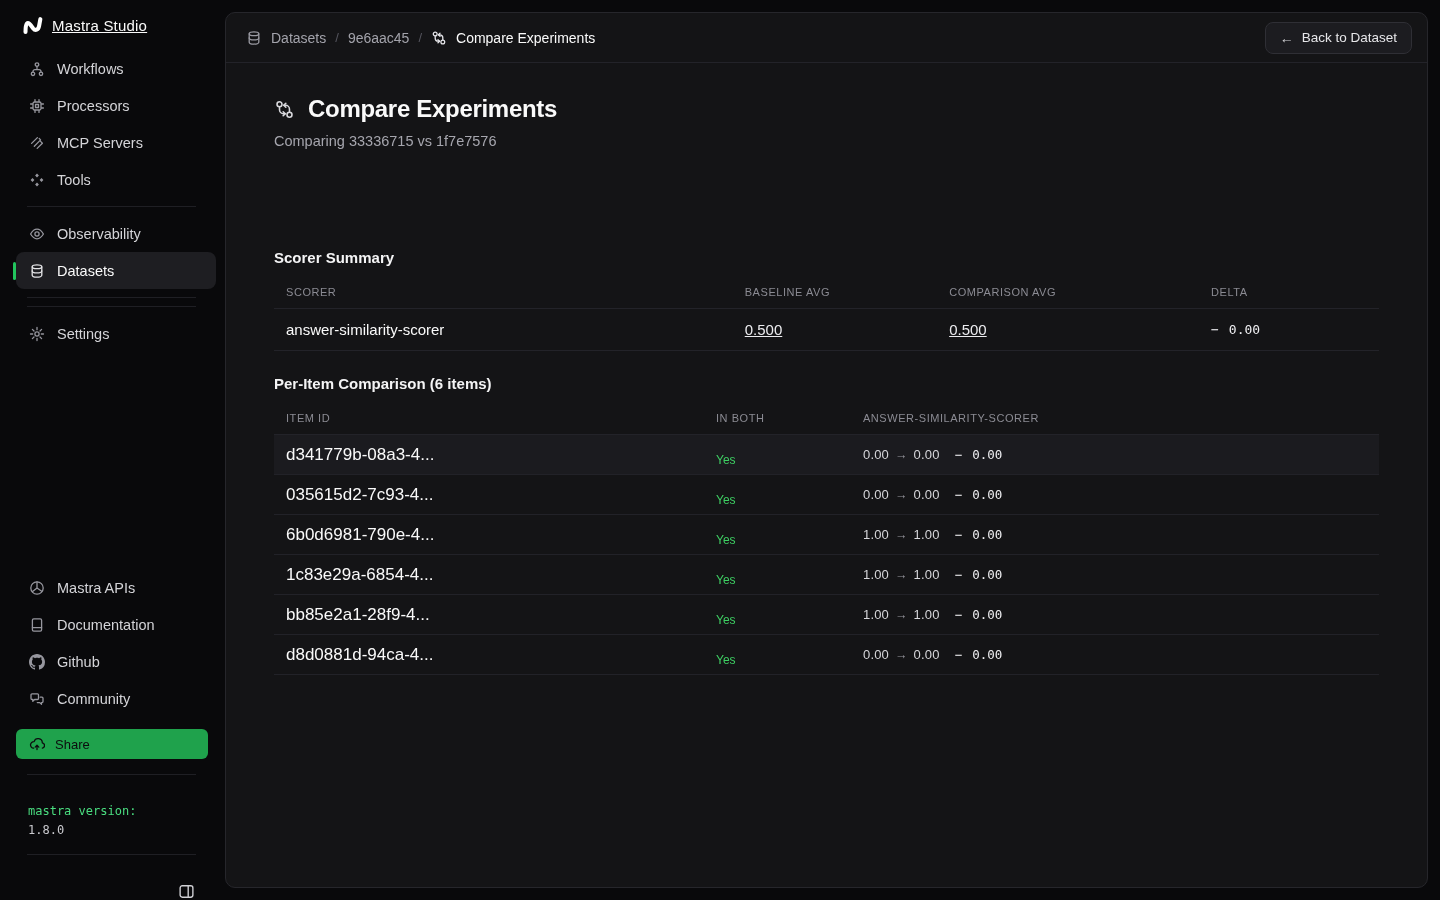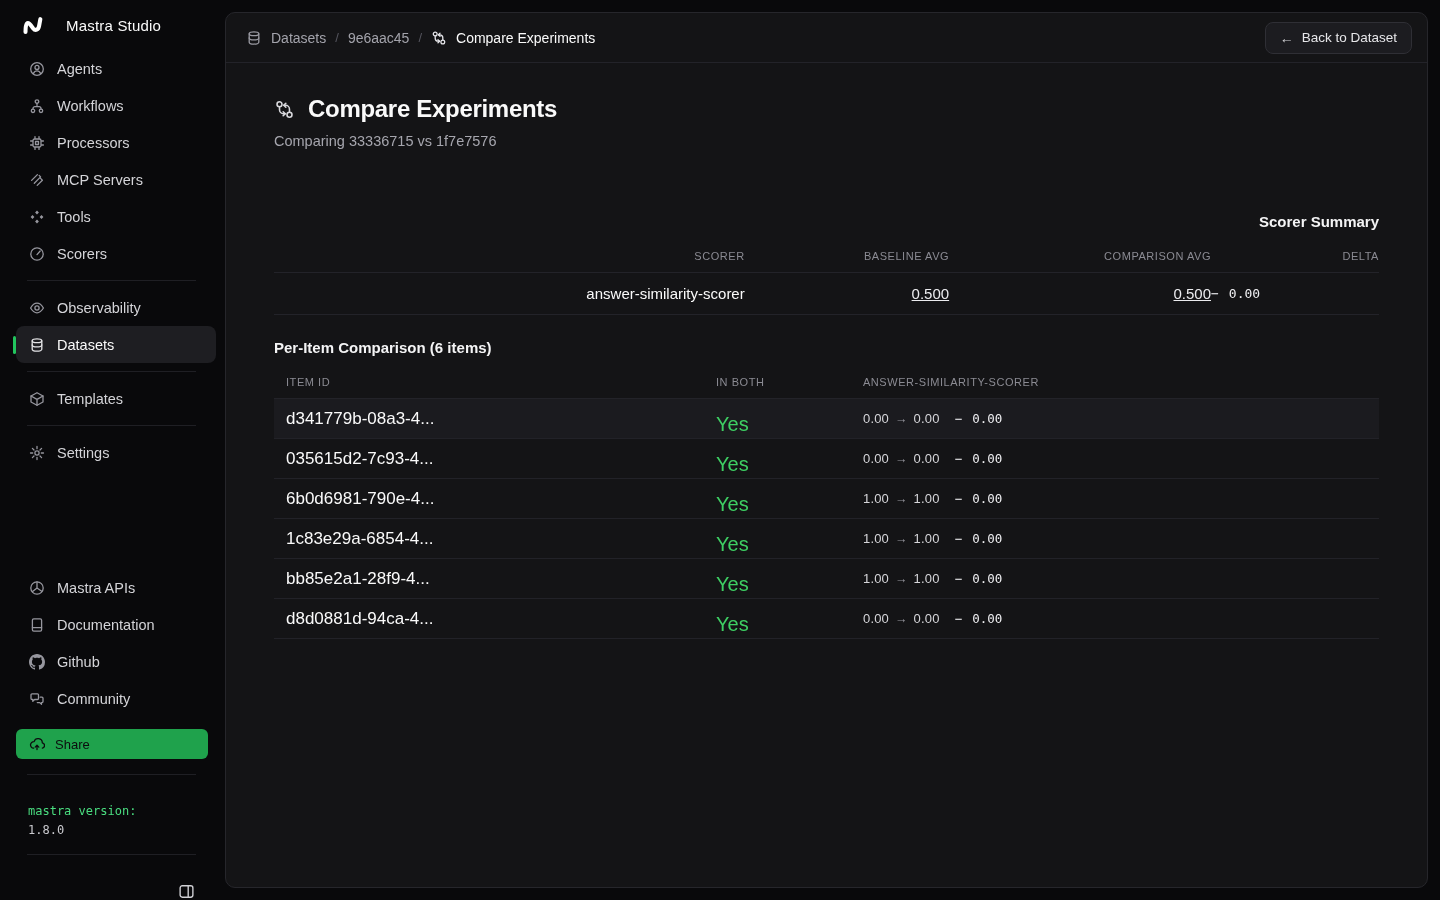"Mastra Studio" .logo-row { gap: 21px -> 7px; text-decoration: none -> underline }
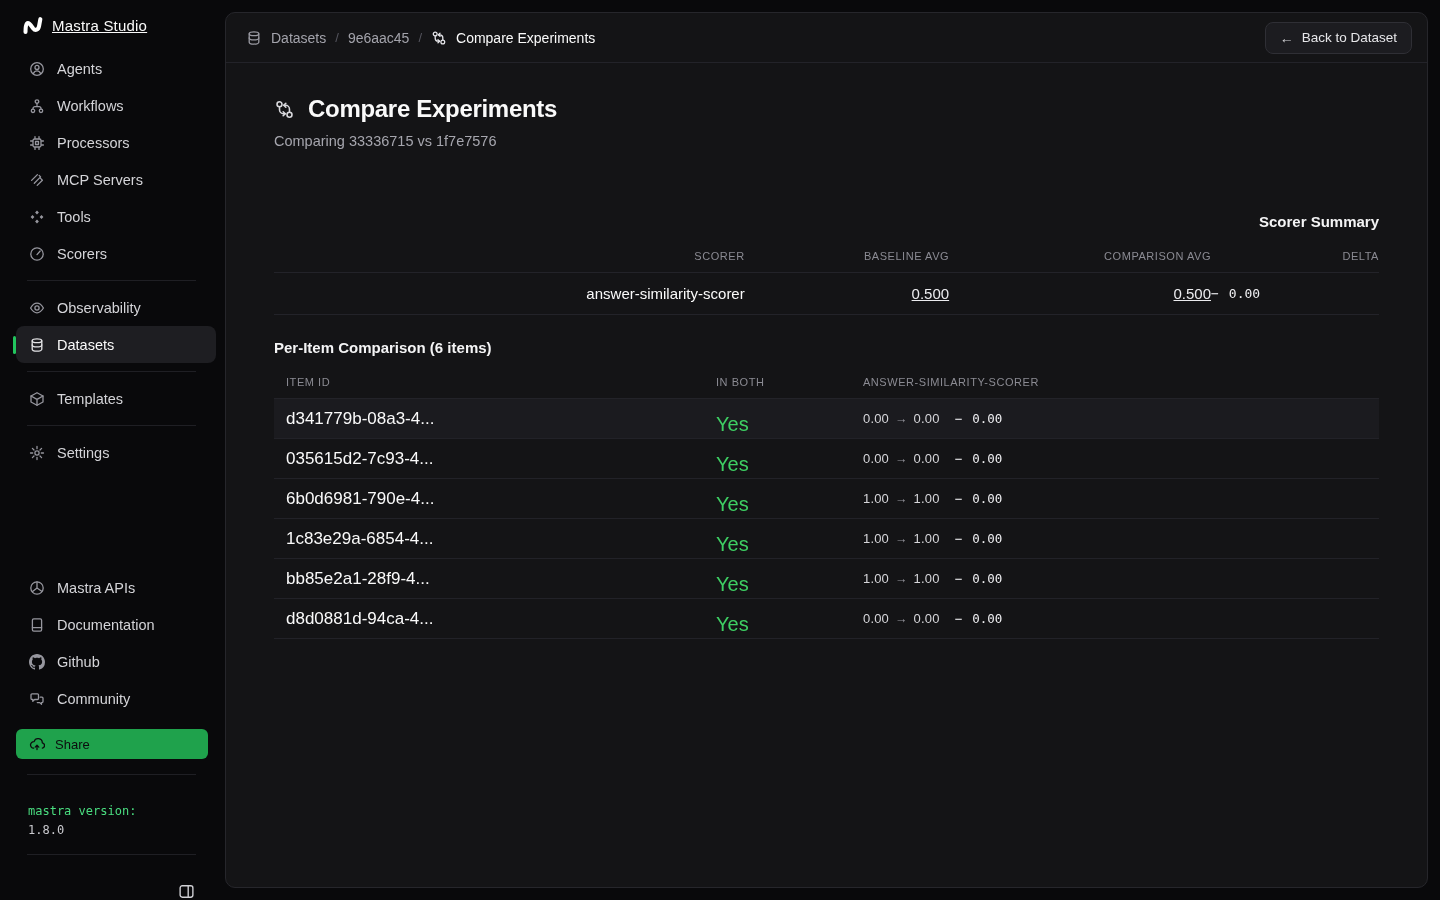"Agents" div.nav-item { html: <div> <span> <svg> <circle></circle> <circle></circle> <path></path> </svg> </span> <span>Agents</span> </div> -> none }
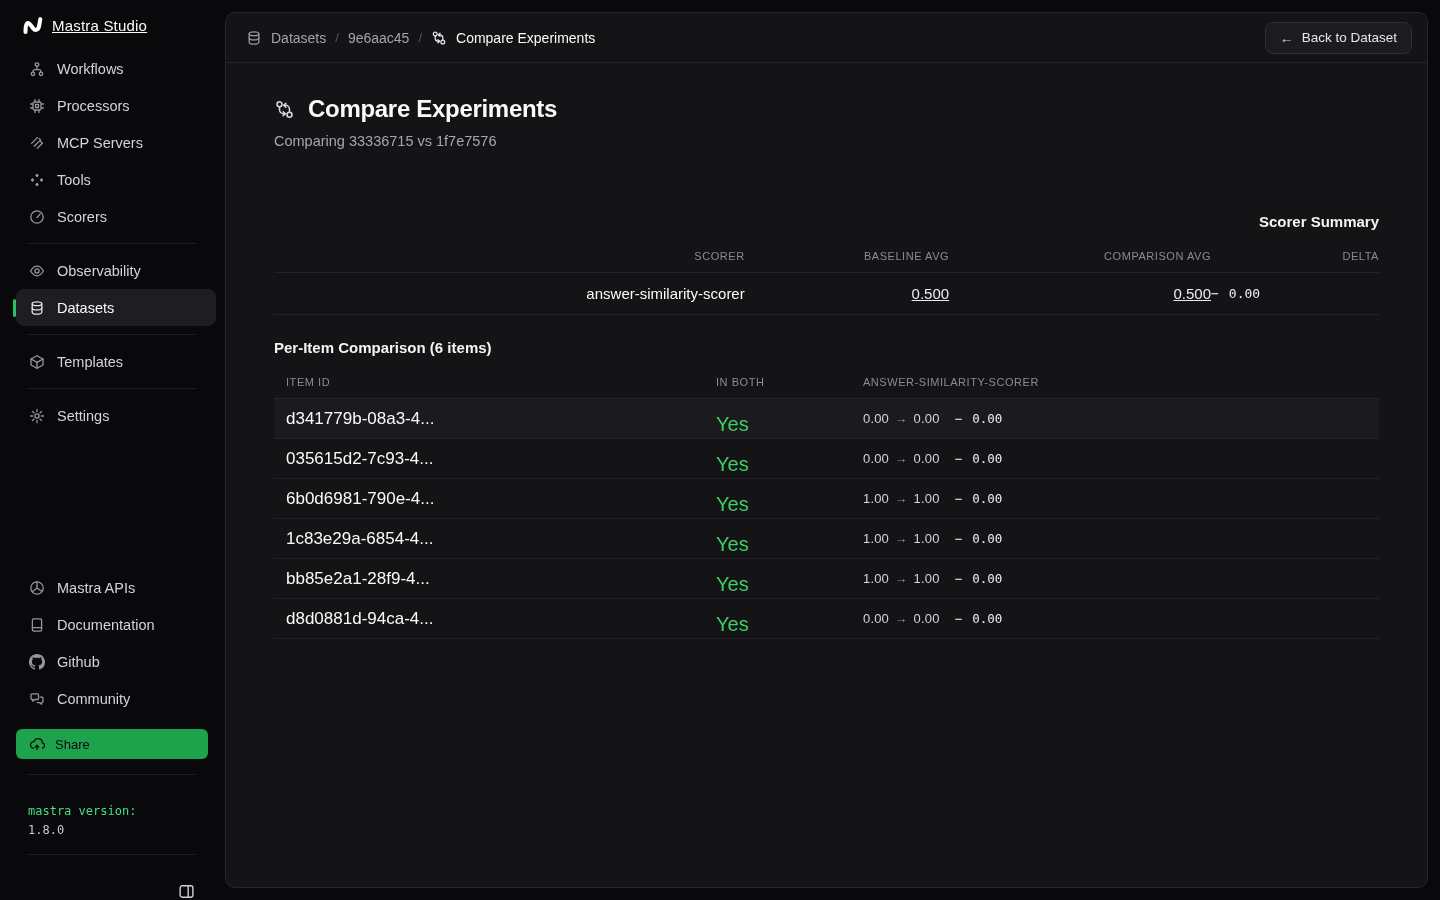"Scorers" div.nav-item { html: <div> <span> <svg> <circle></circle> <path></path> </svg> </span> <span>Scorers</span> </div> -> none }
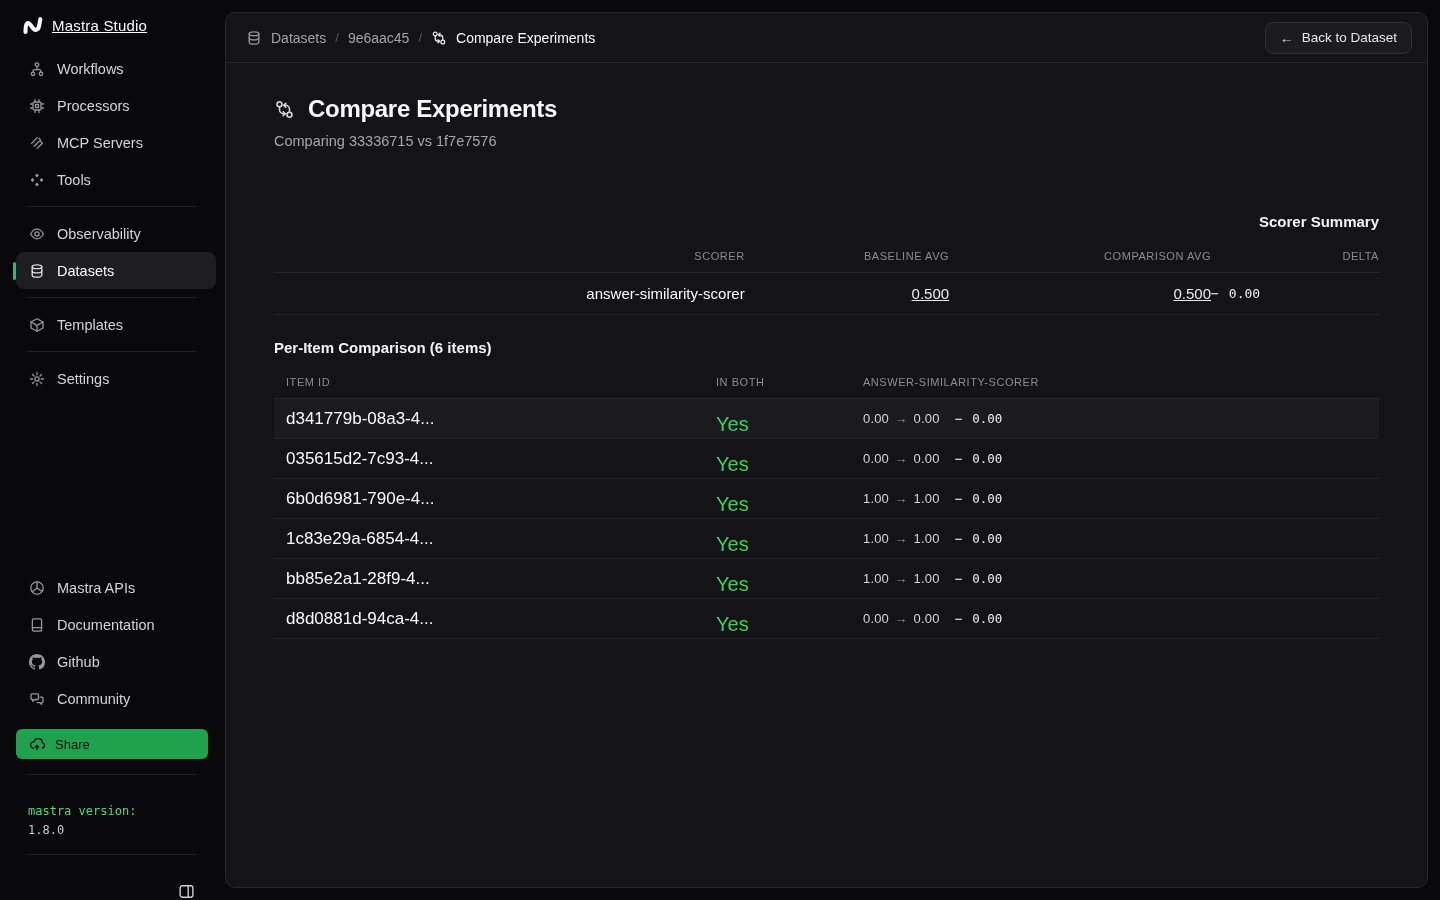"Scorer Summary" .section-sum { margin-top: 64px -> 100px; text-align: right -> none }
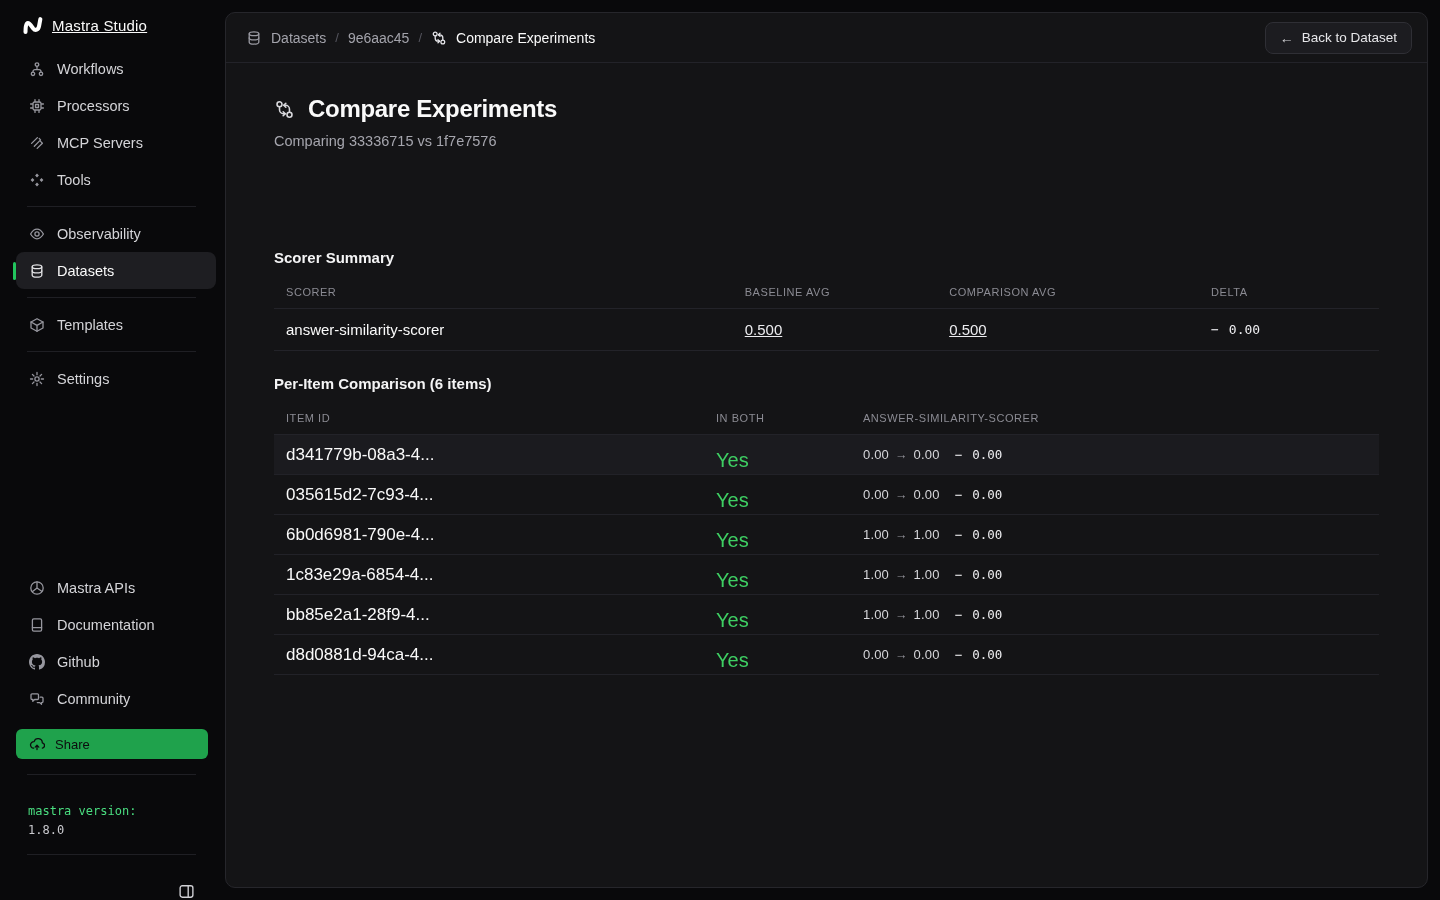"Templates" div.nav-item { html: <div> <span> <svg> <path></path> <path></path> </svg> </span> <span>Templates</span> </div> -> none }
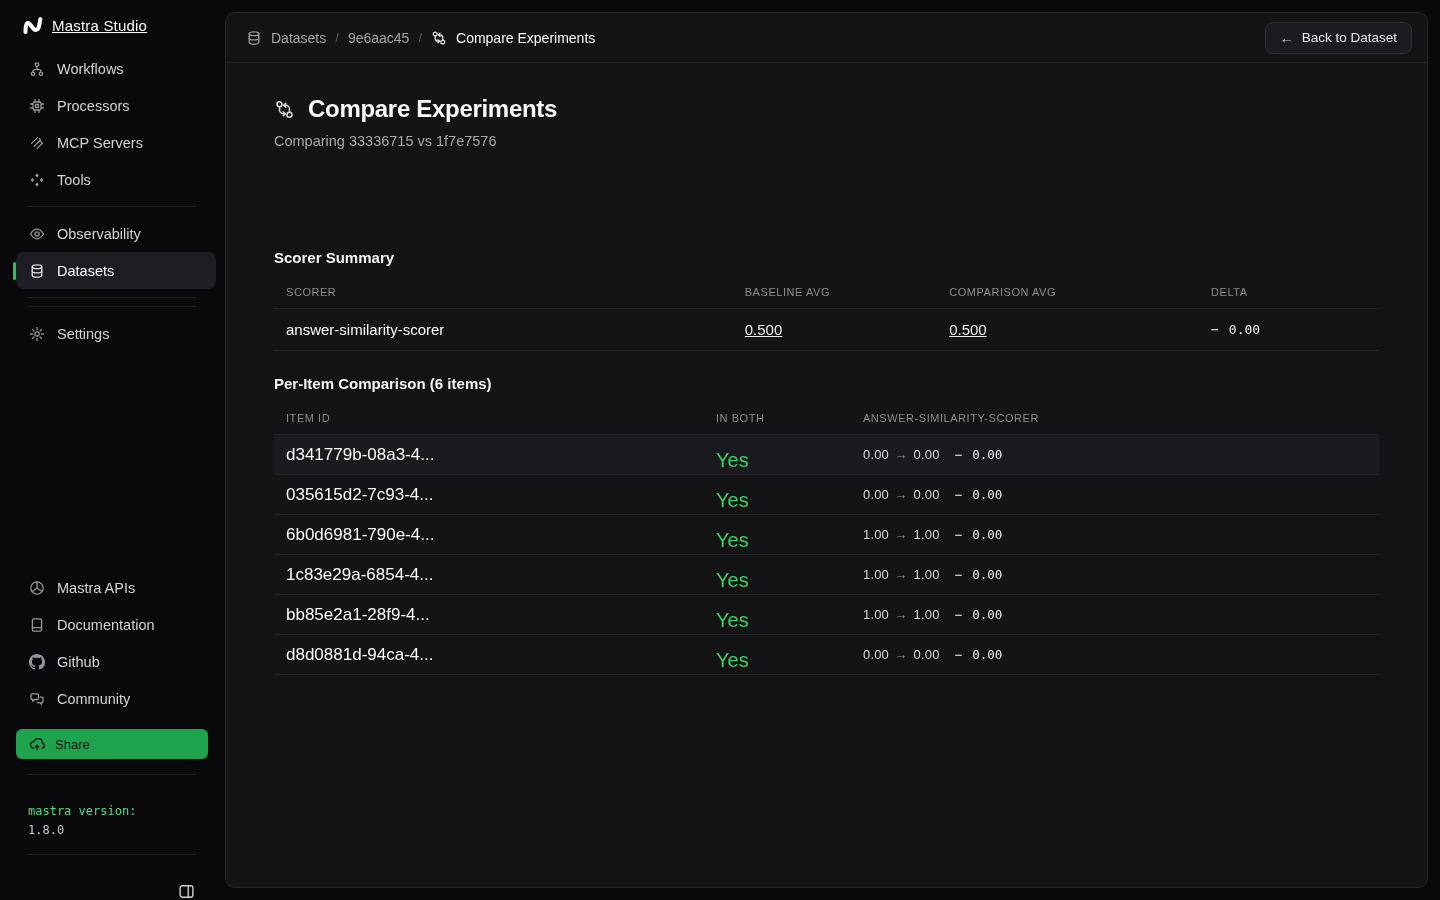"Yes" .c-both { font-size: 20px -> 12px }
